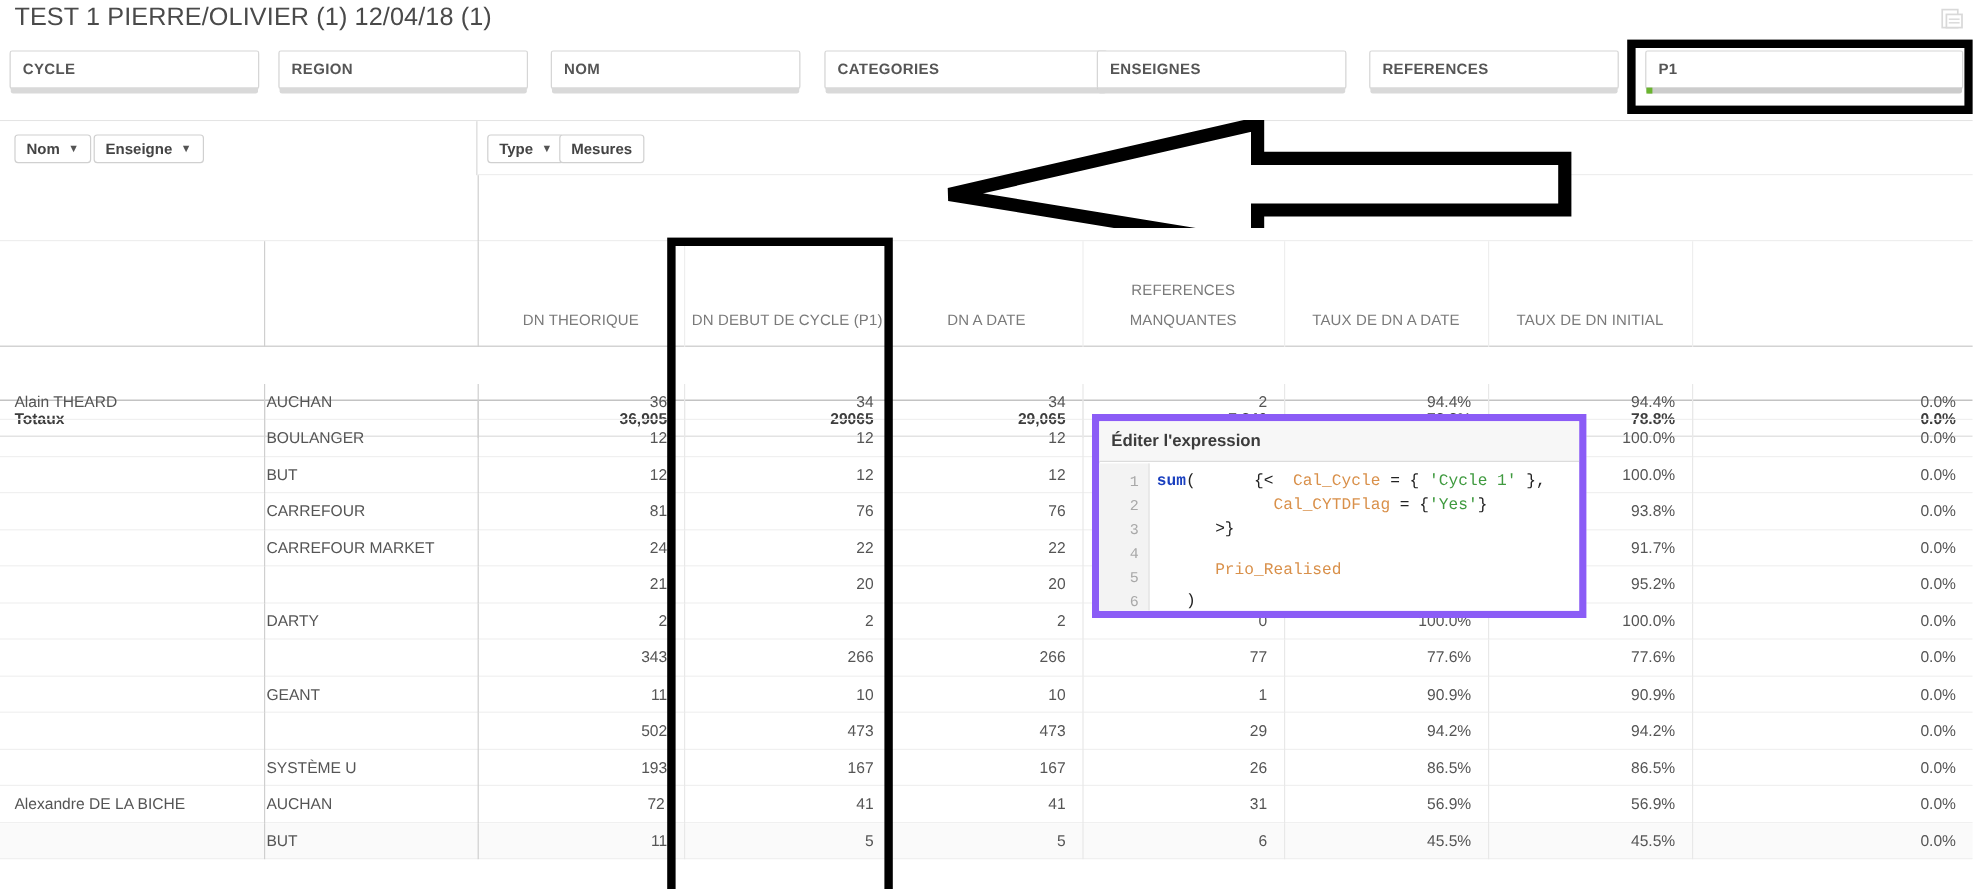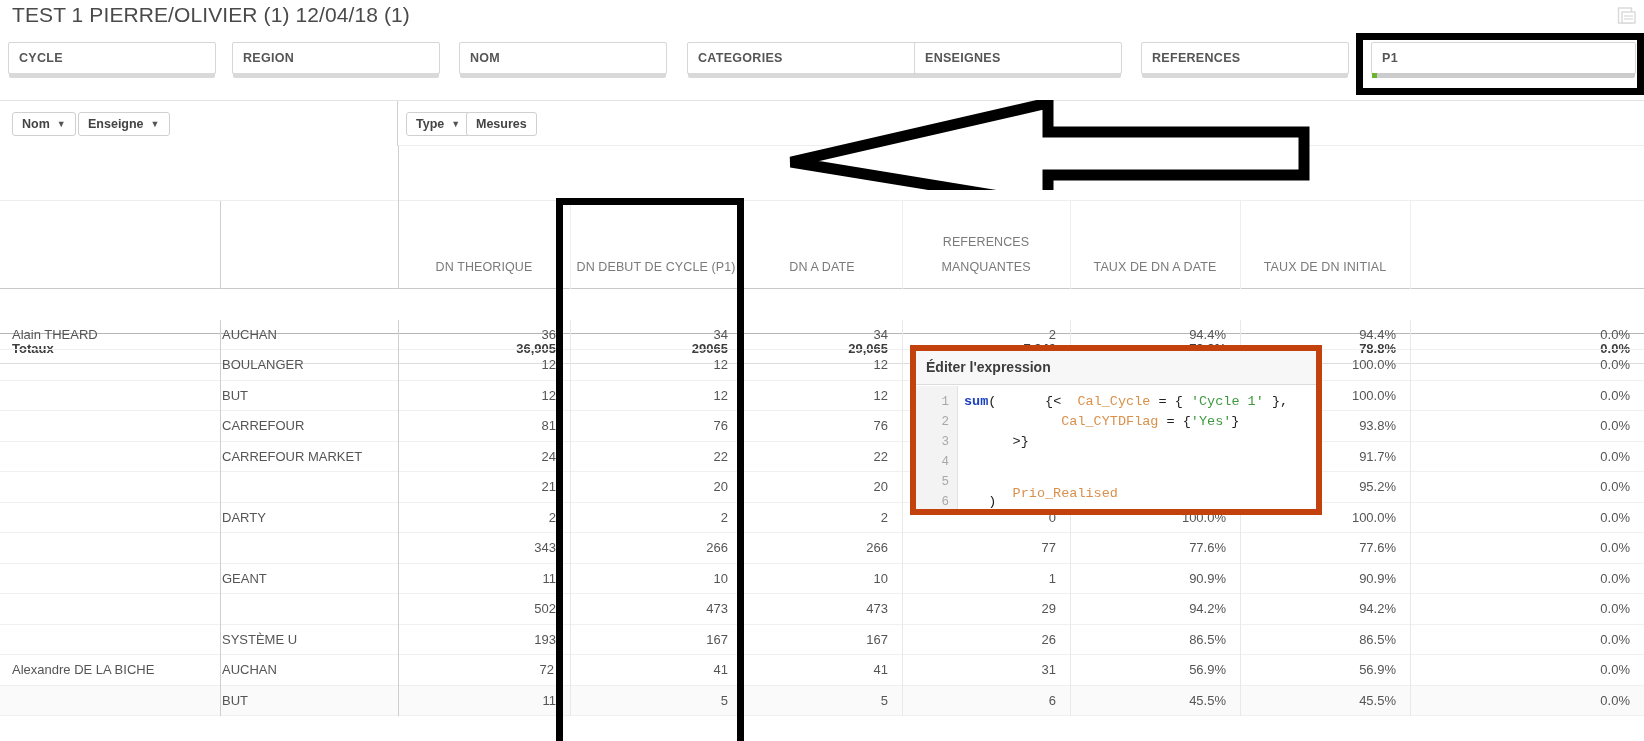"Éditer l'expression" .expr-popup { border: 6px solid #c2410c -> 6px solid #8b5cf6 }
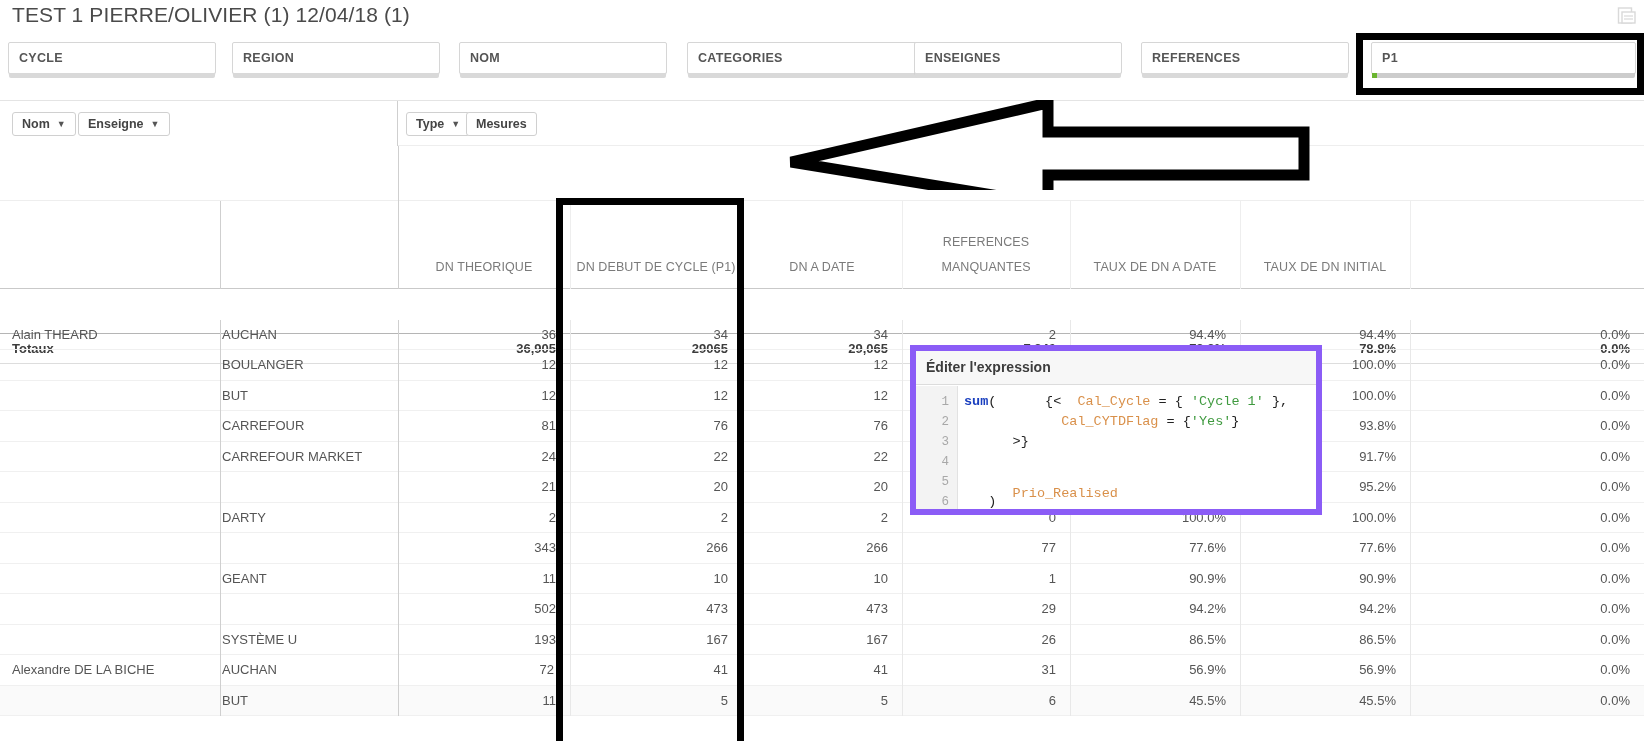"Prio_Realised" div.codeline { top: 98px -> 80px }
